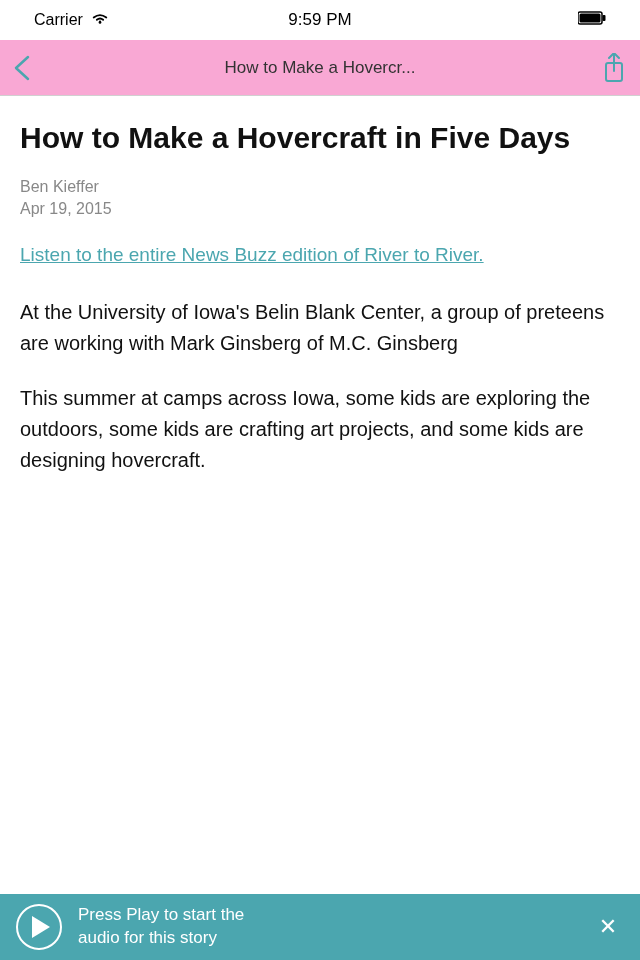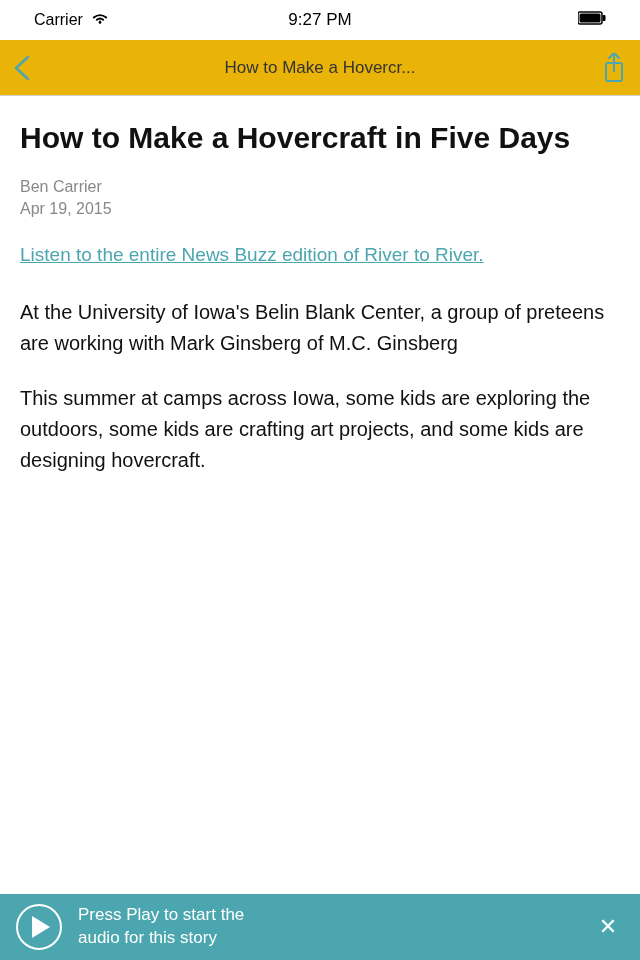"9:27 PM" div.status-center { text: 9:27 -> 9:59 }
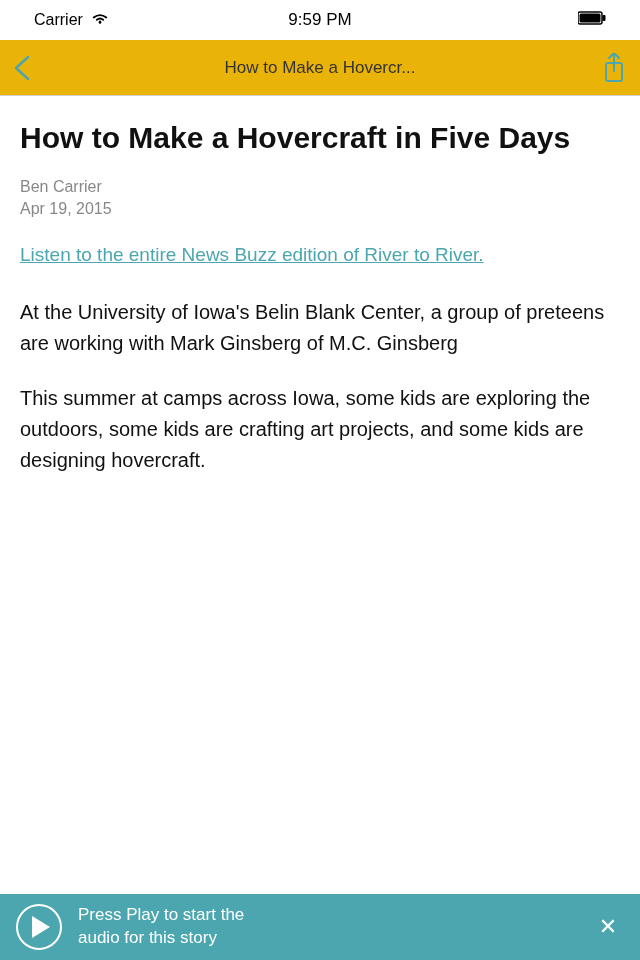"How to Make a Hovercr..." .nav-bar { background: #eab308 -> #f9a8d4 }
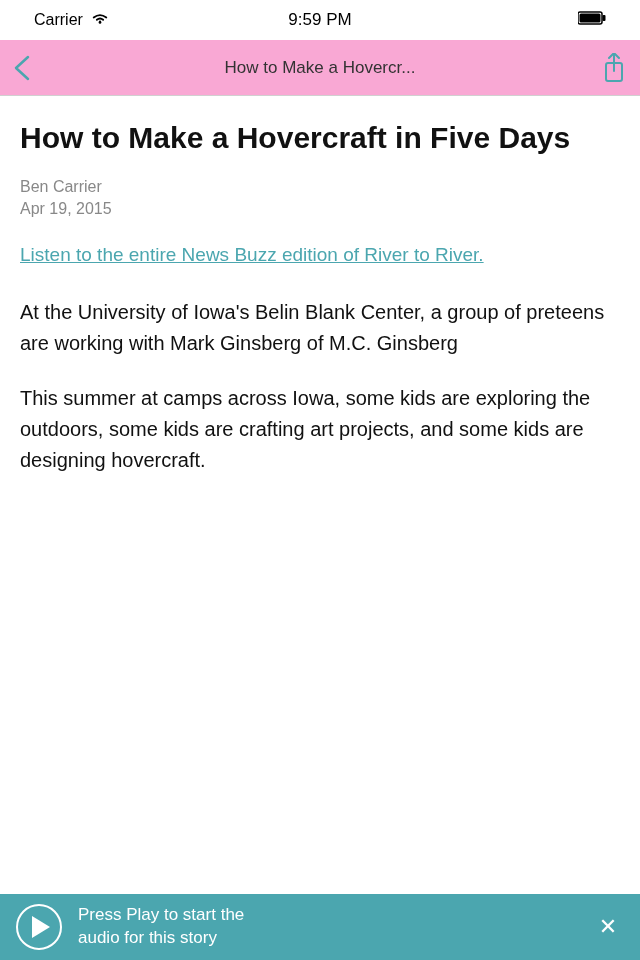"Ben Carrier" div.article-author { text: Carrier -> Kieffer }
